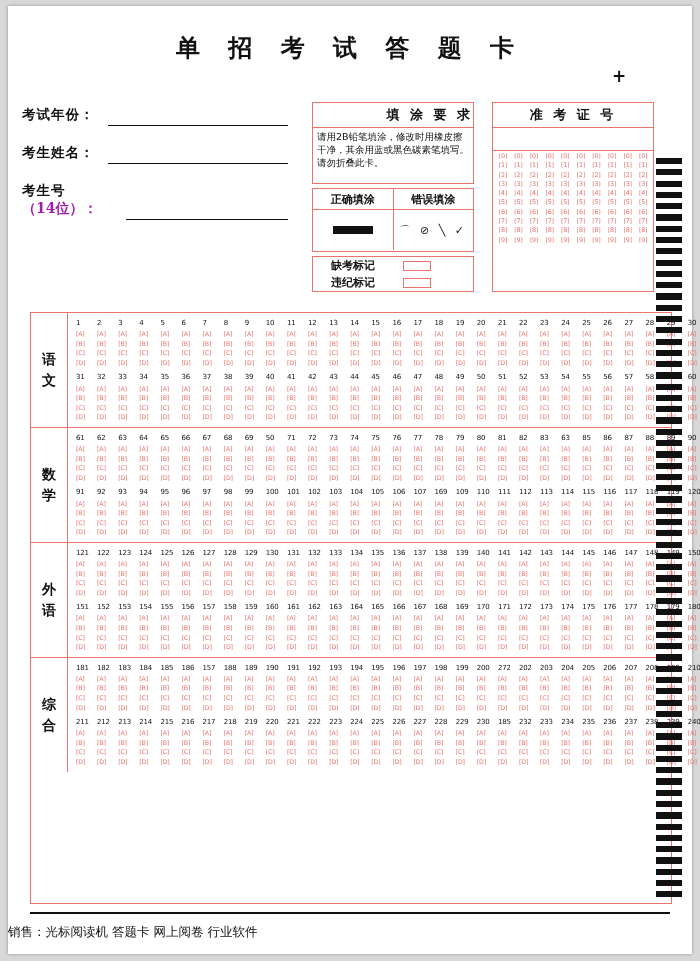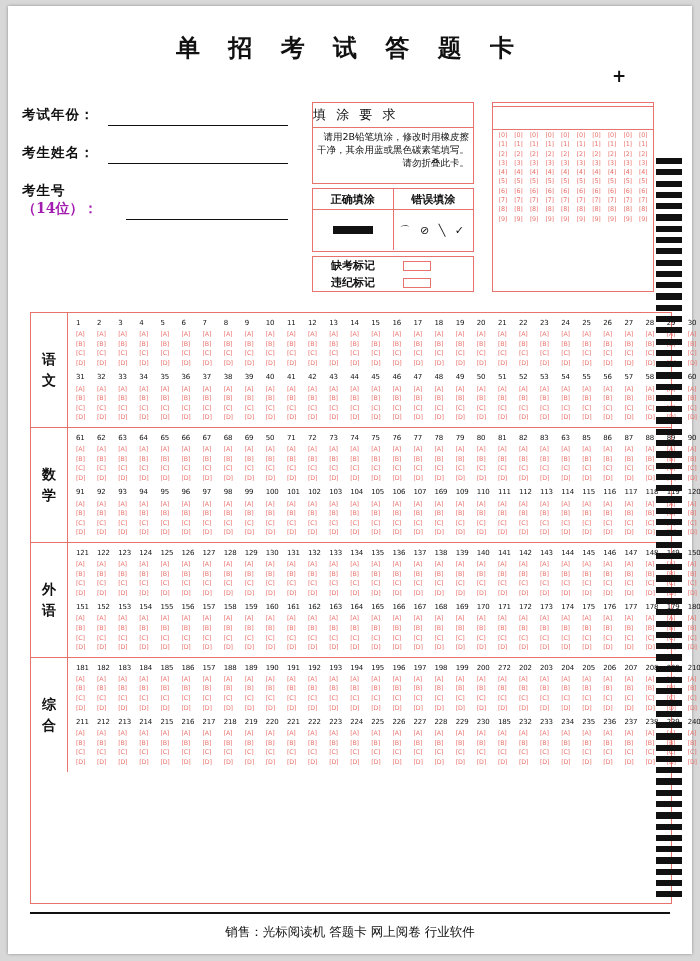"填 涂 要 求" .req-title { font-weight: normal -> bold; text-align: left -> right }
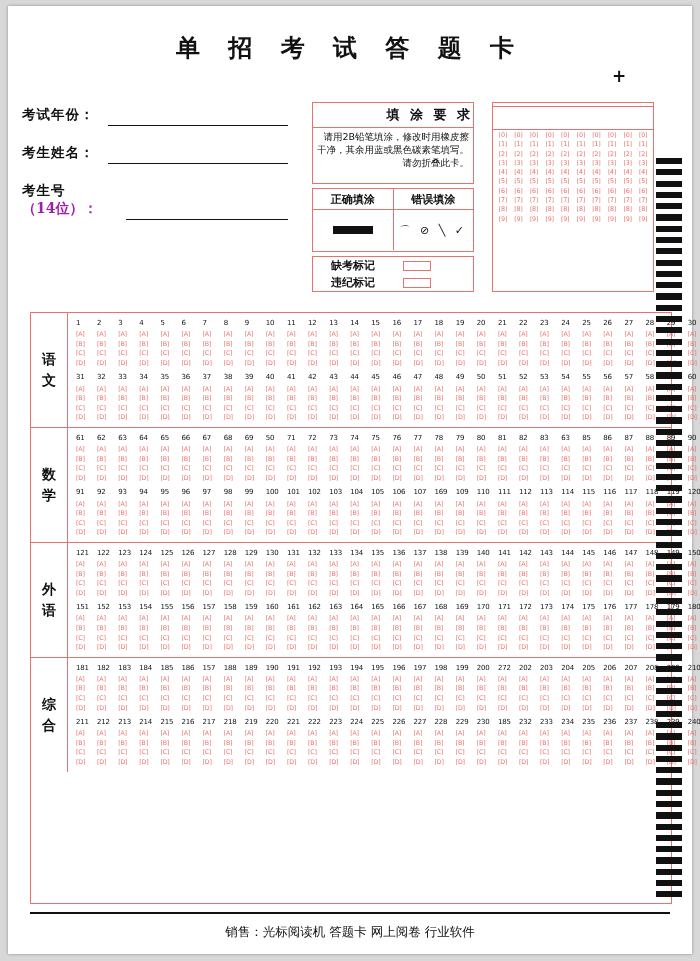"准 考 证 号" div.ticket-title { html: none -> <div>准 考 证 号</div> }
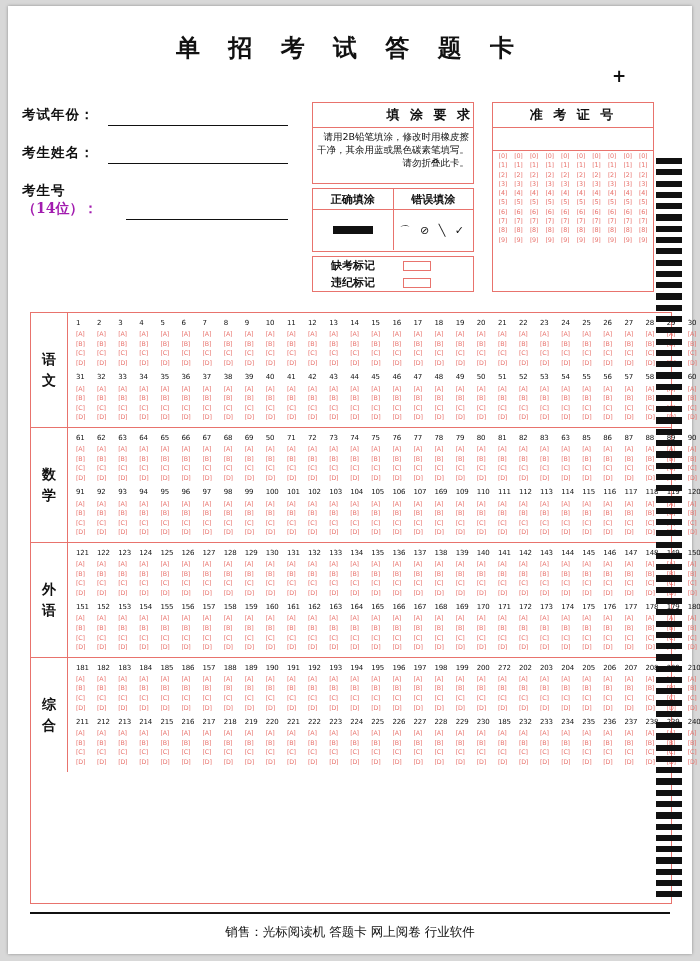"请用2B铅笔填涂，修改时用橡皮擦干净，其余用蓝或黑色碳素笔填写。请勿折叠此卡。" .req-text { text-align: right -> none }
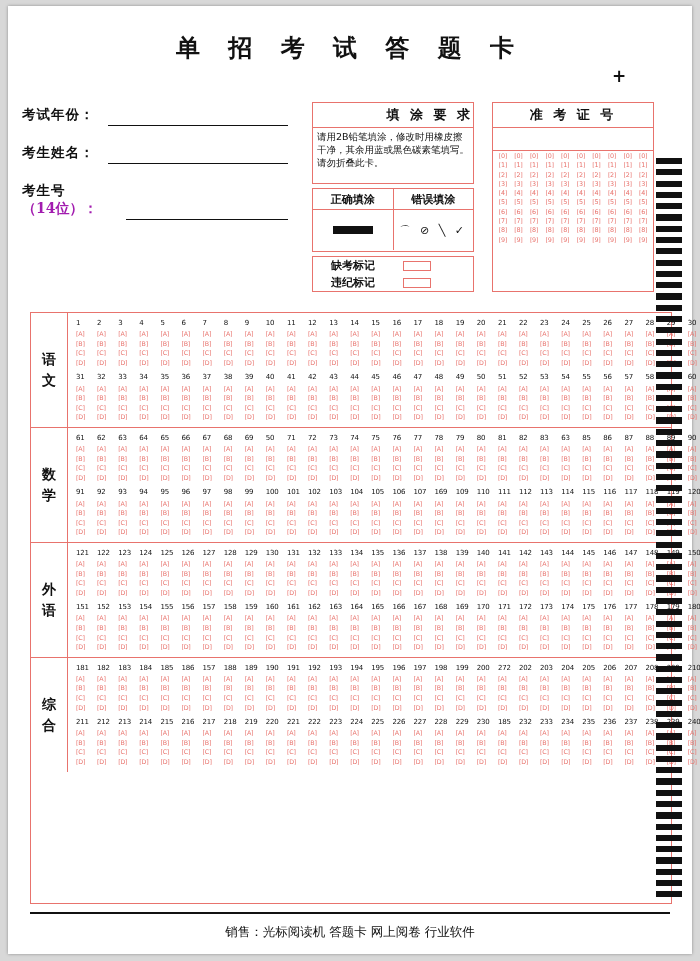"销售：光标阅读机 答题卡 网上阅卷 行业软件" .footer { text-align: center -> left }
